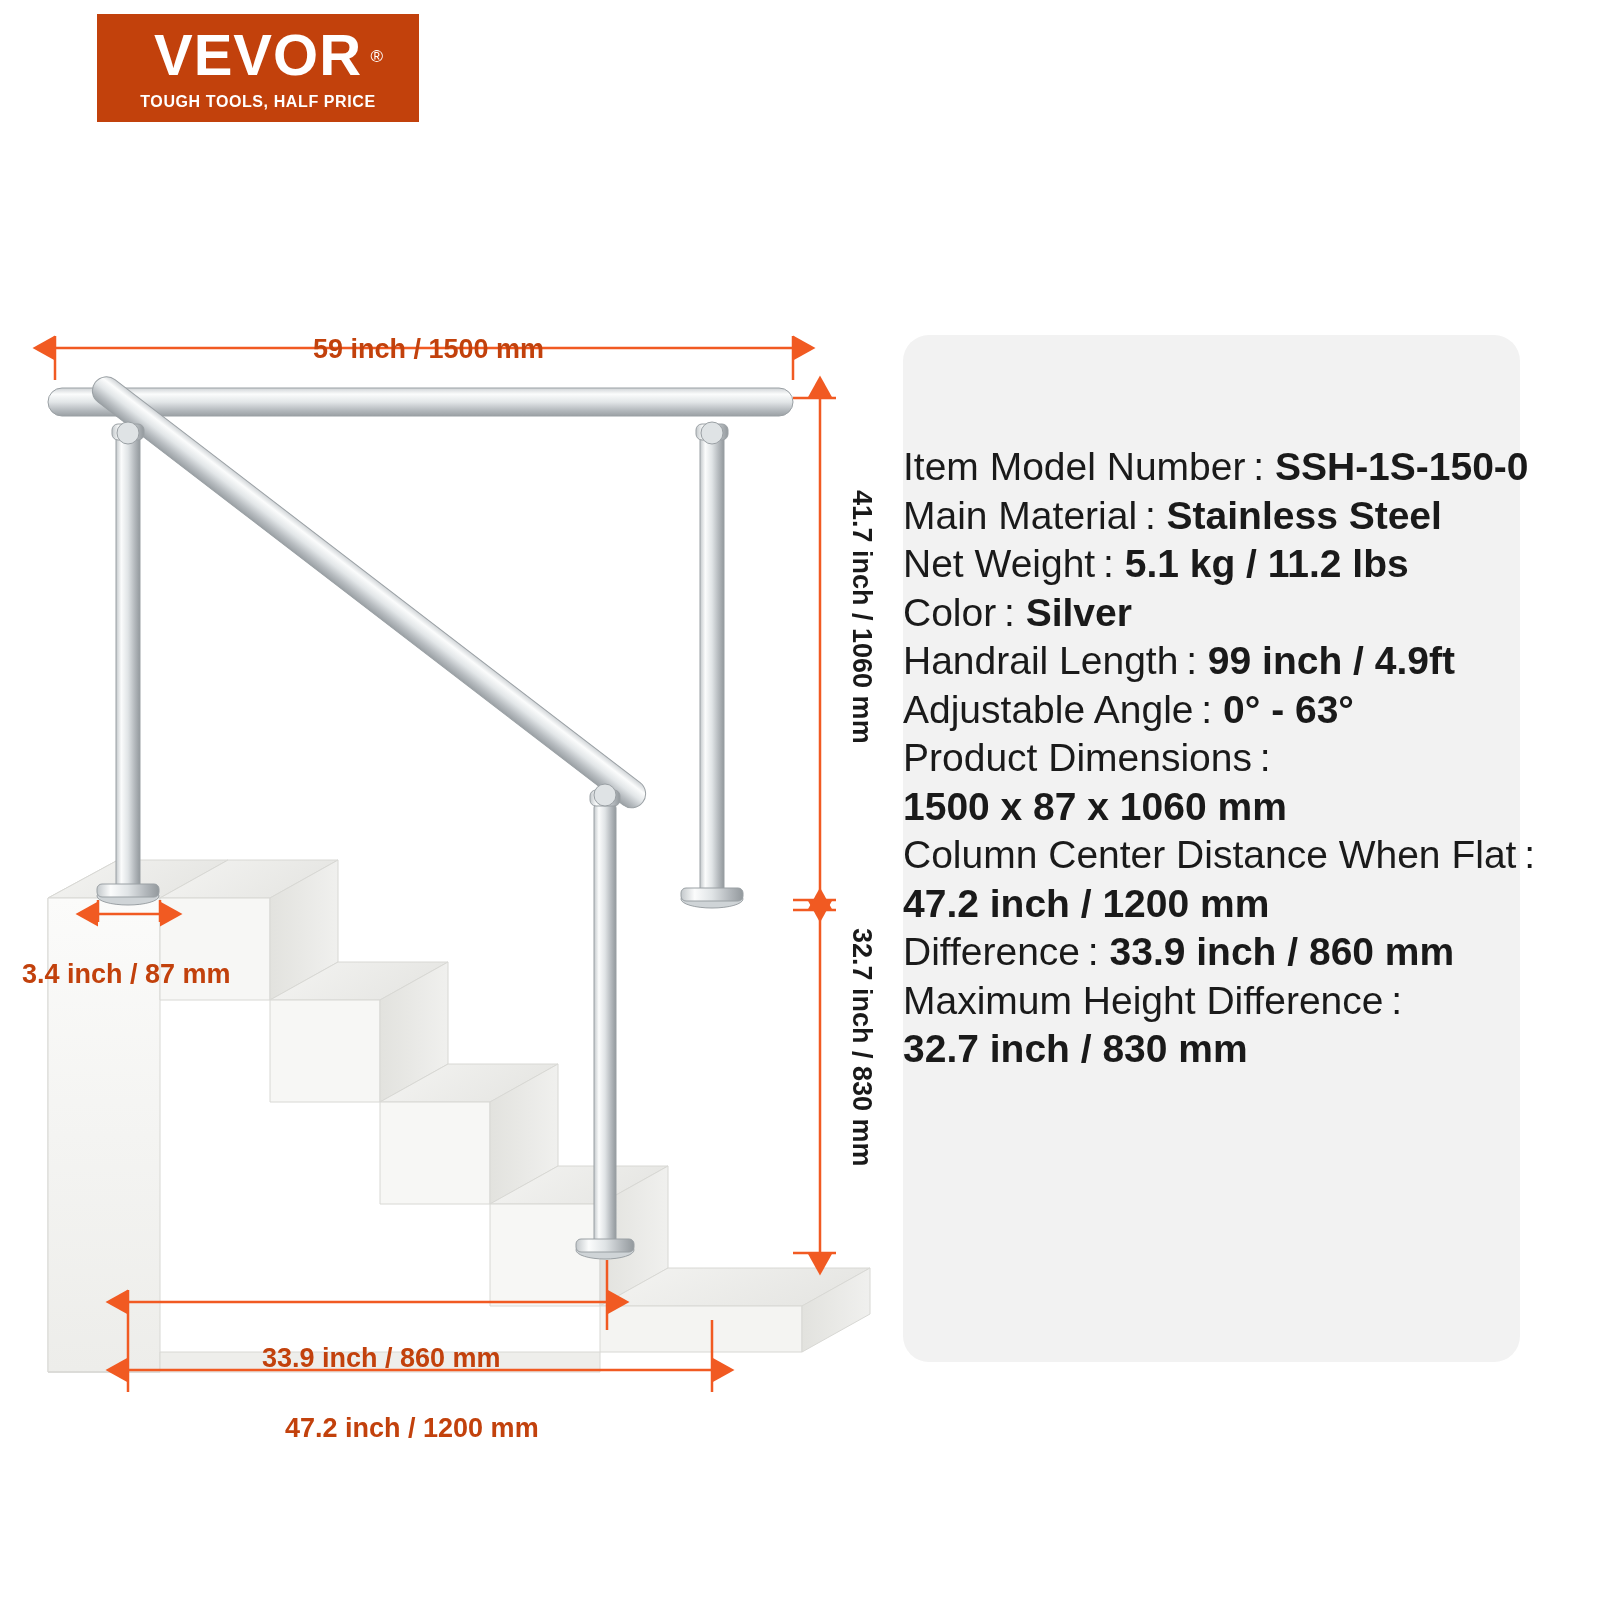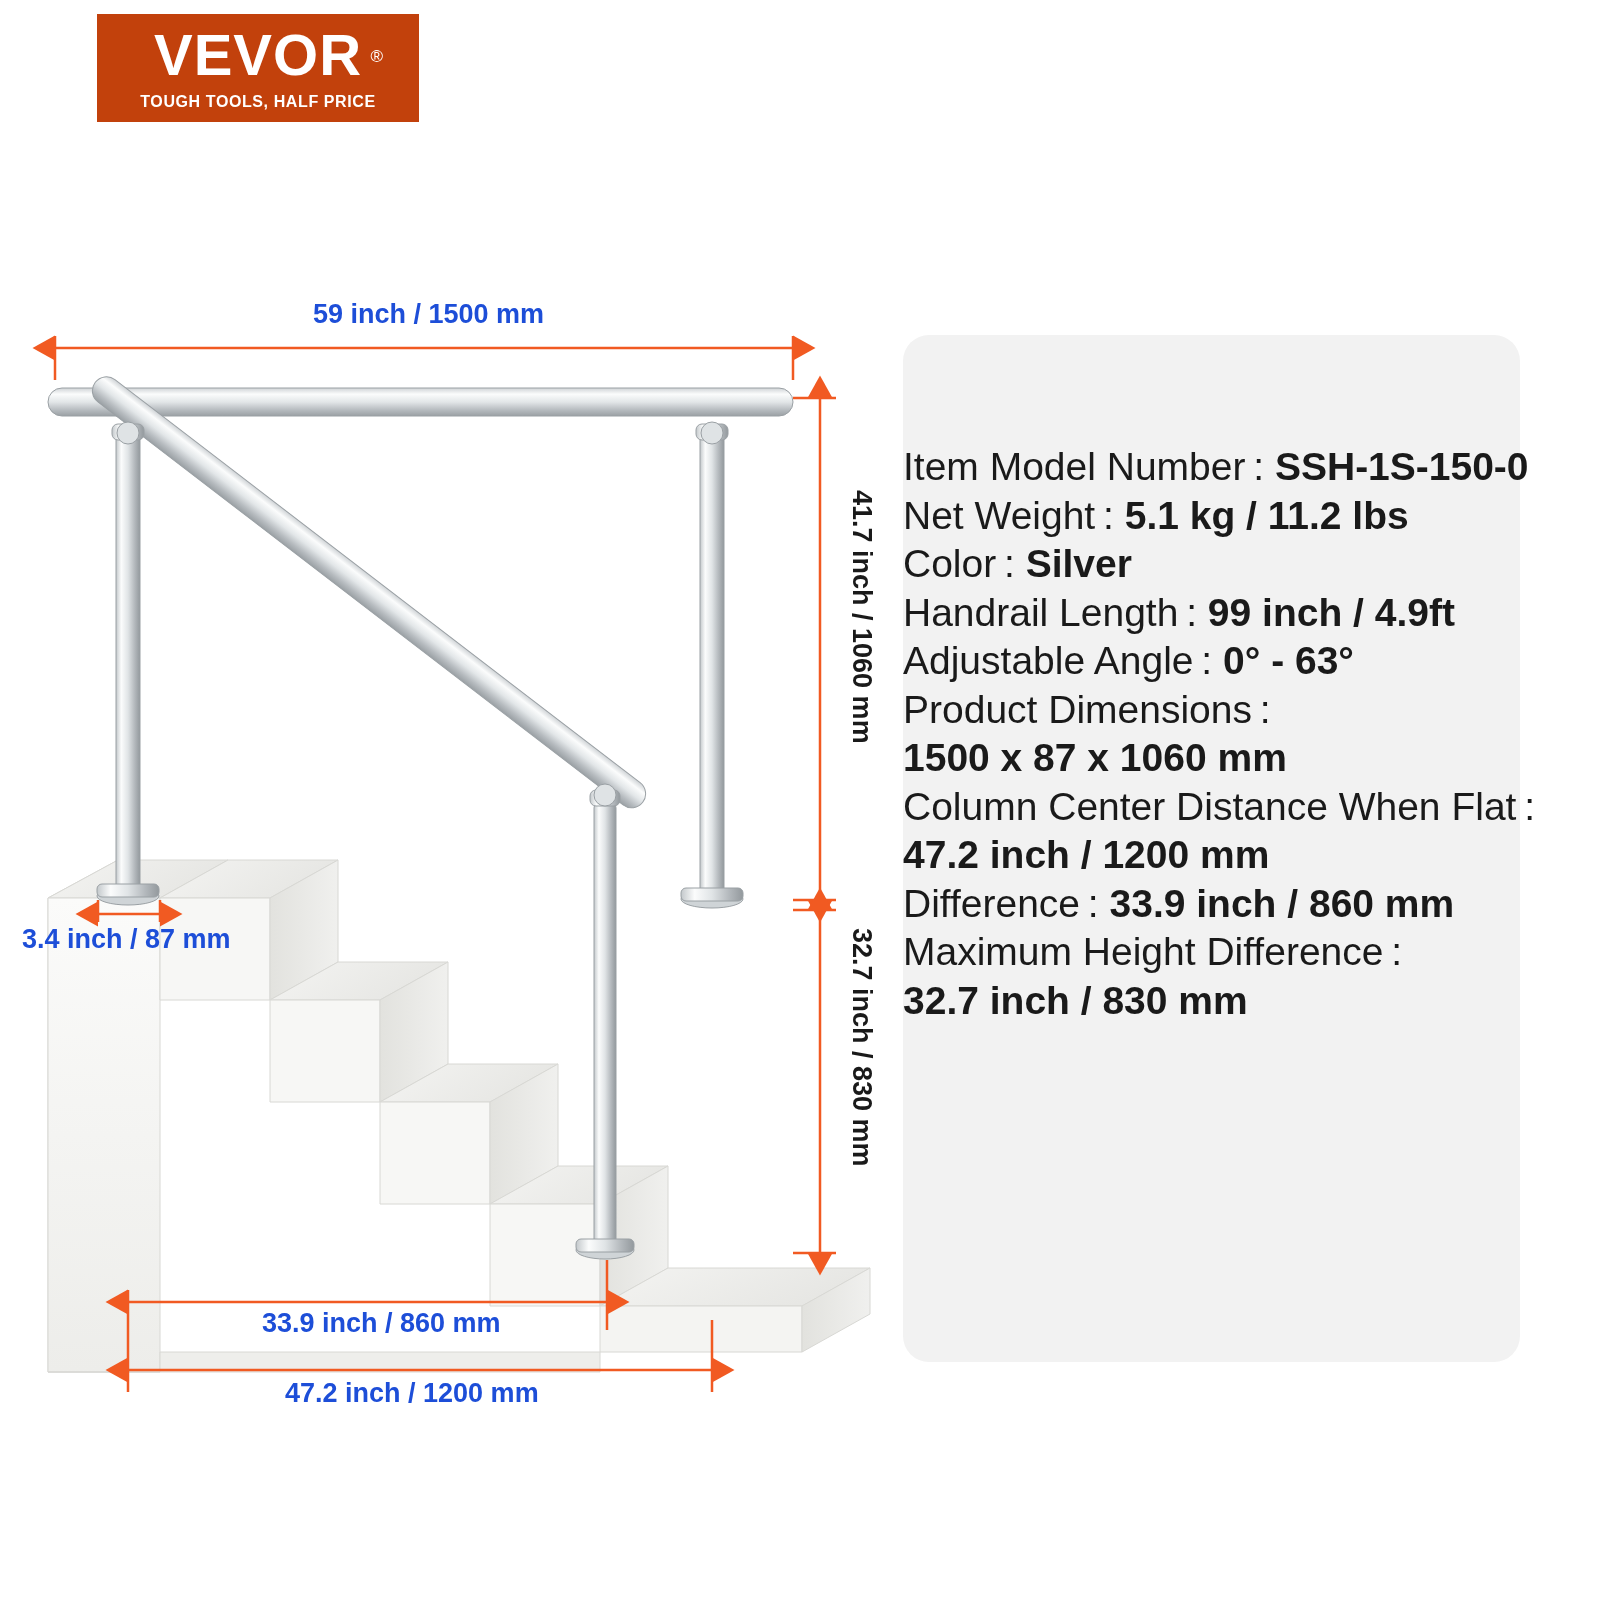"59 inch / 1500 mm" .dim-text { color: #1d4ed8 -> #c2410c; margin-top: none -> 35px }
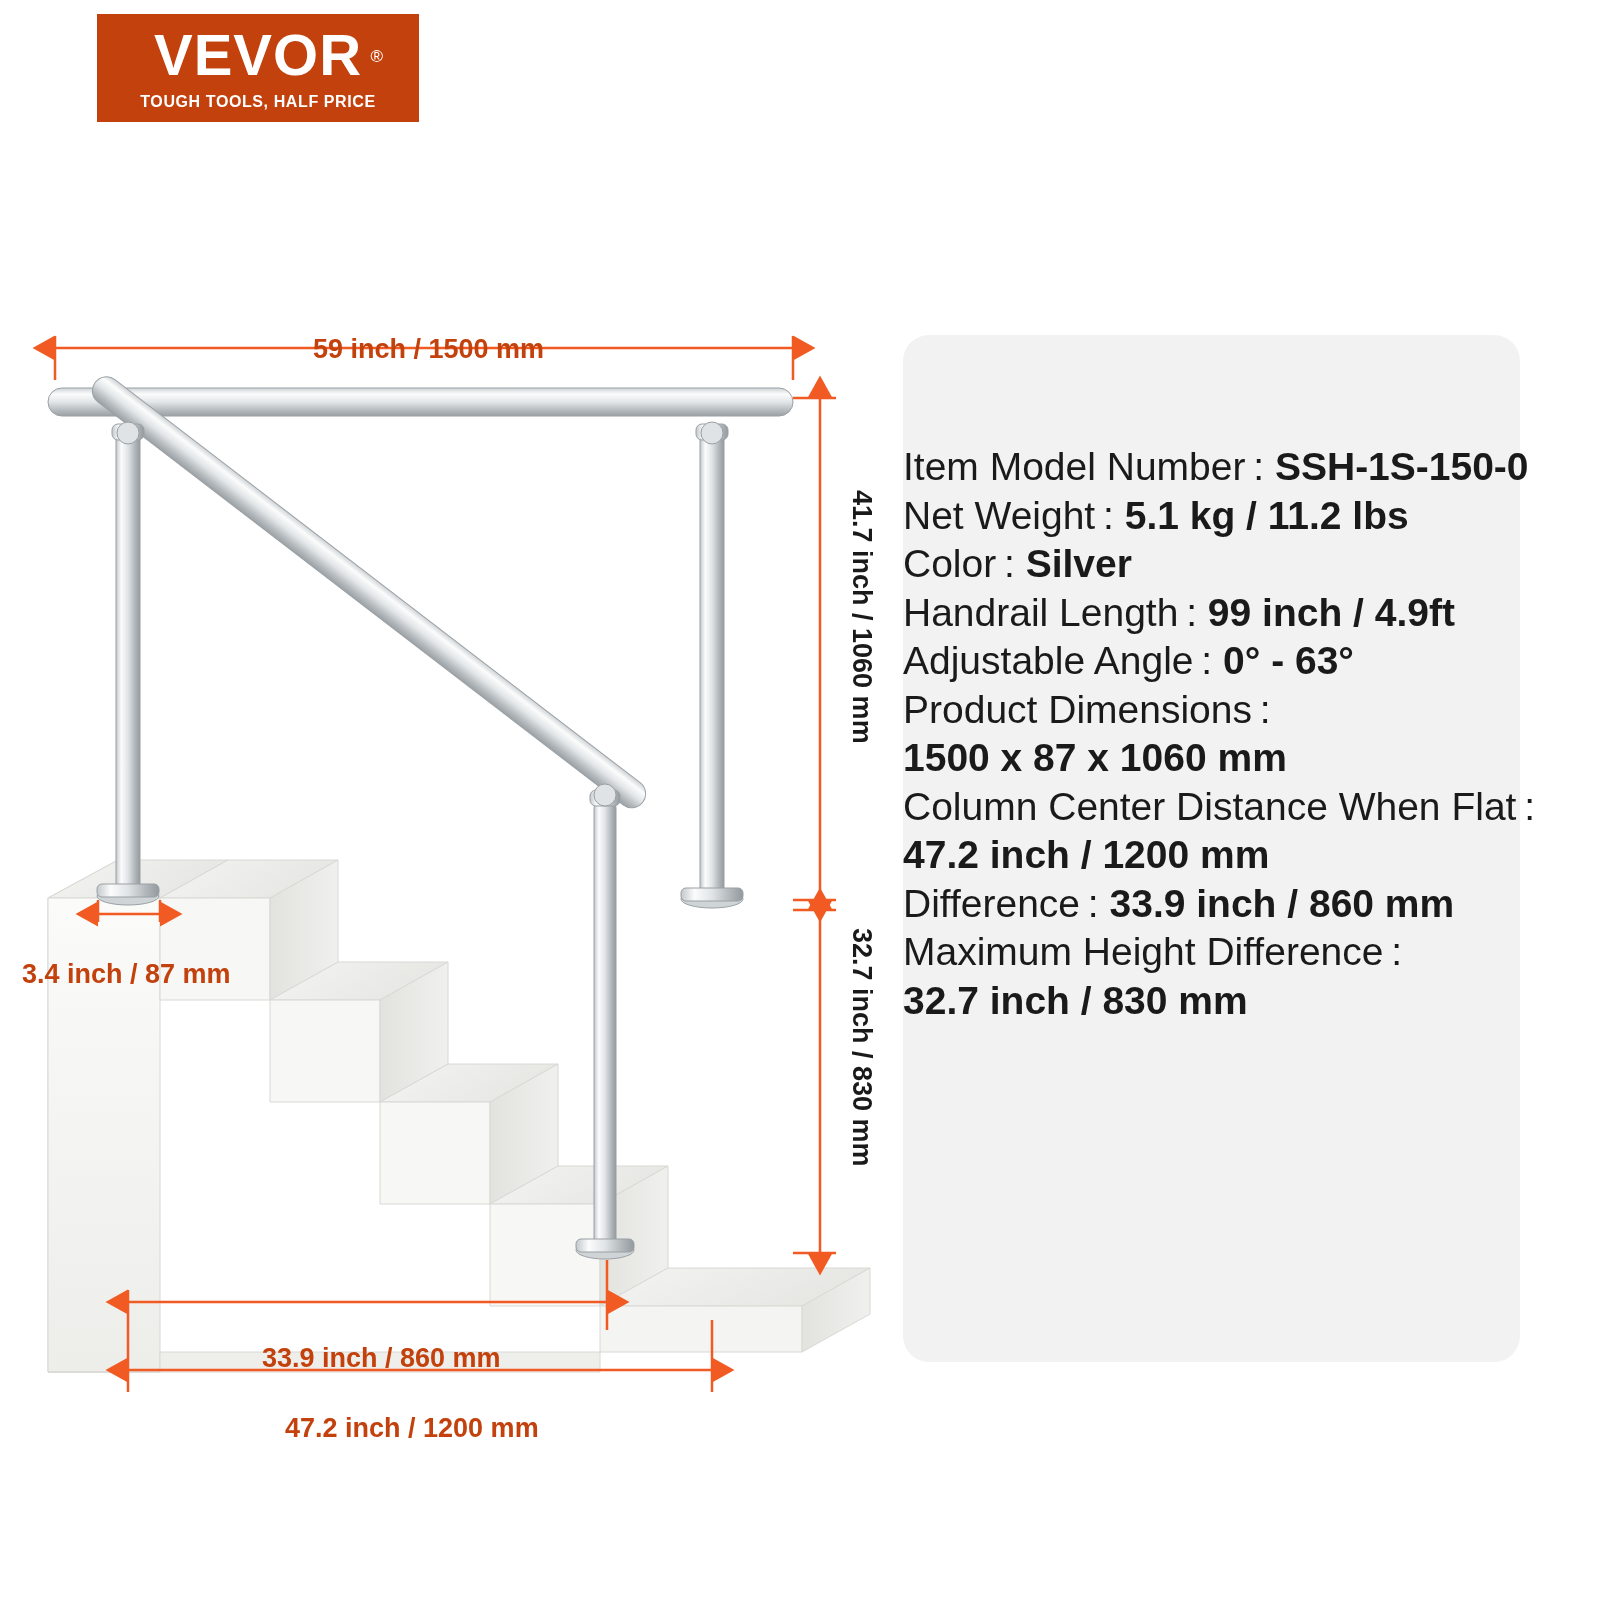"Main Material : Stainless Steel" div.spec-row { html: none -> <div> <span>Main Material :</span> <span>Stainless Steel</span> </div> }
